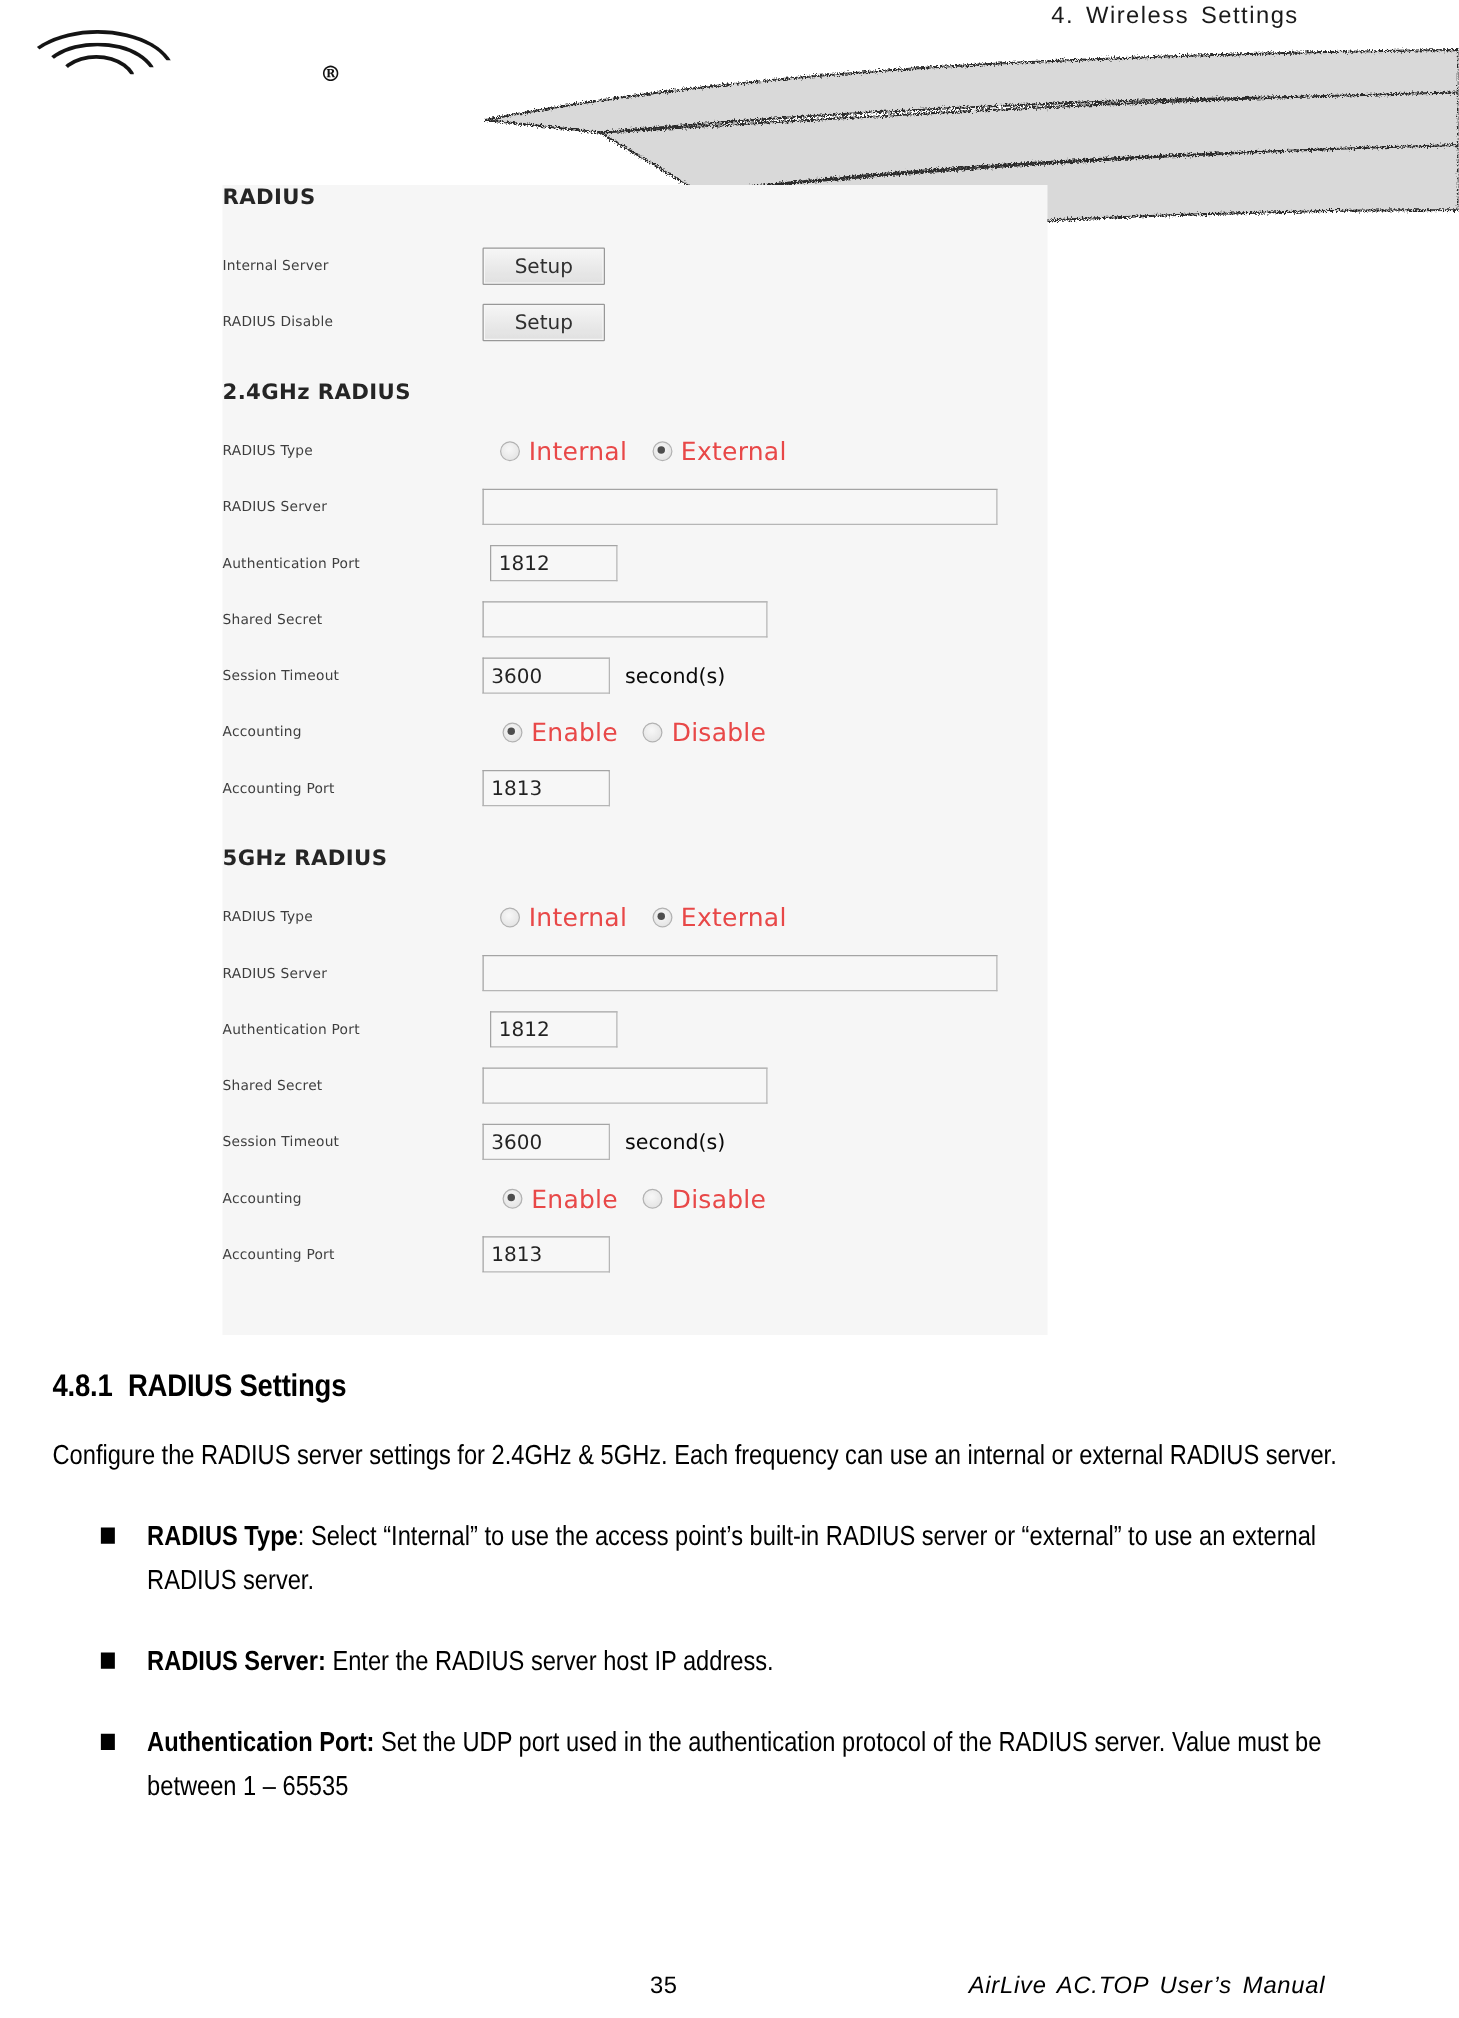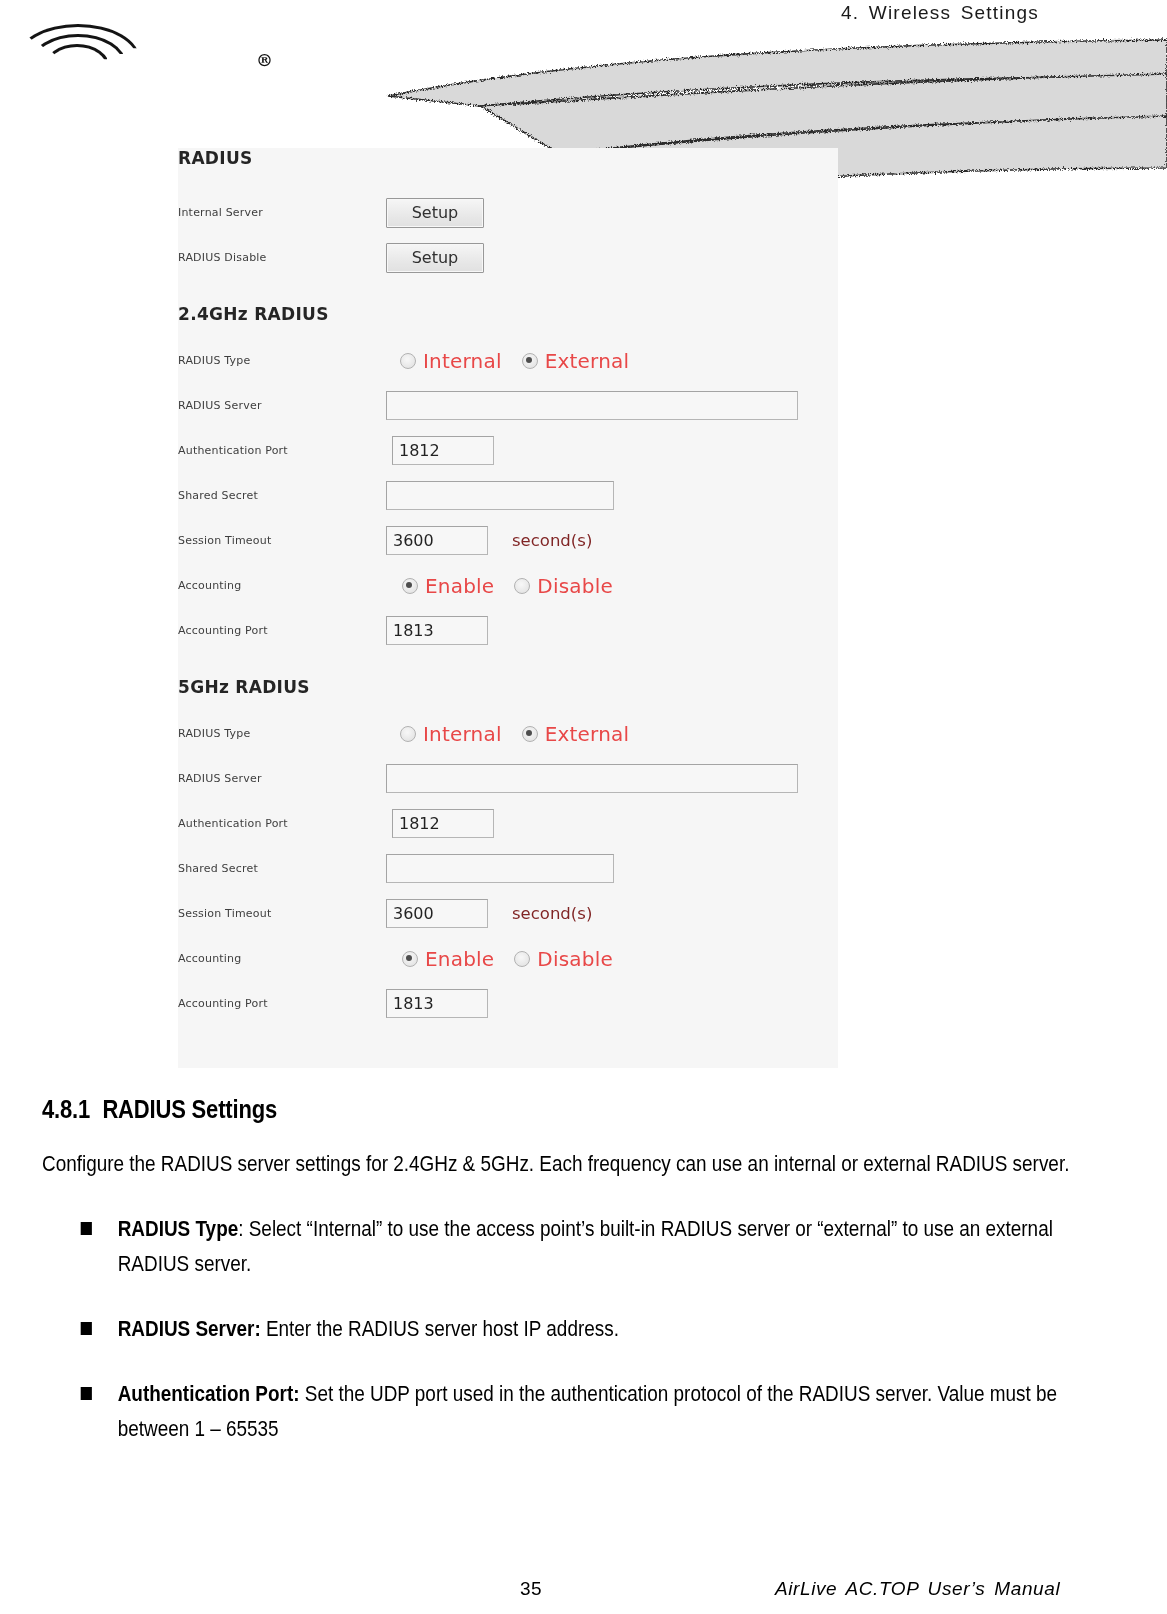"second(s)" .unit { color: #7f1d1d -> #000000; margin-left: 24px -> 12px }
